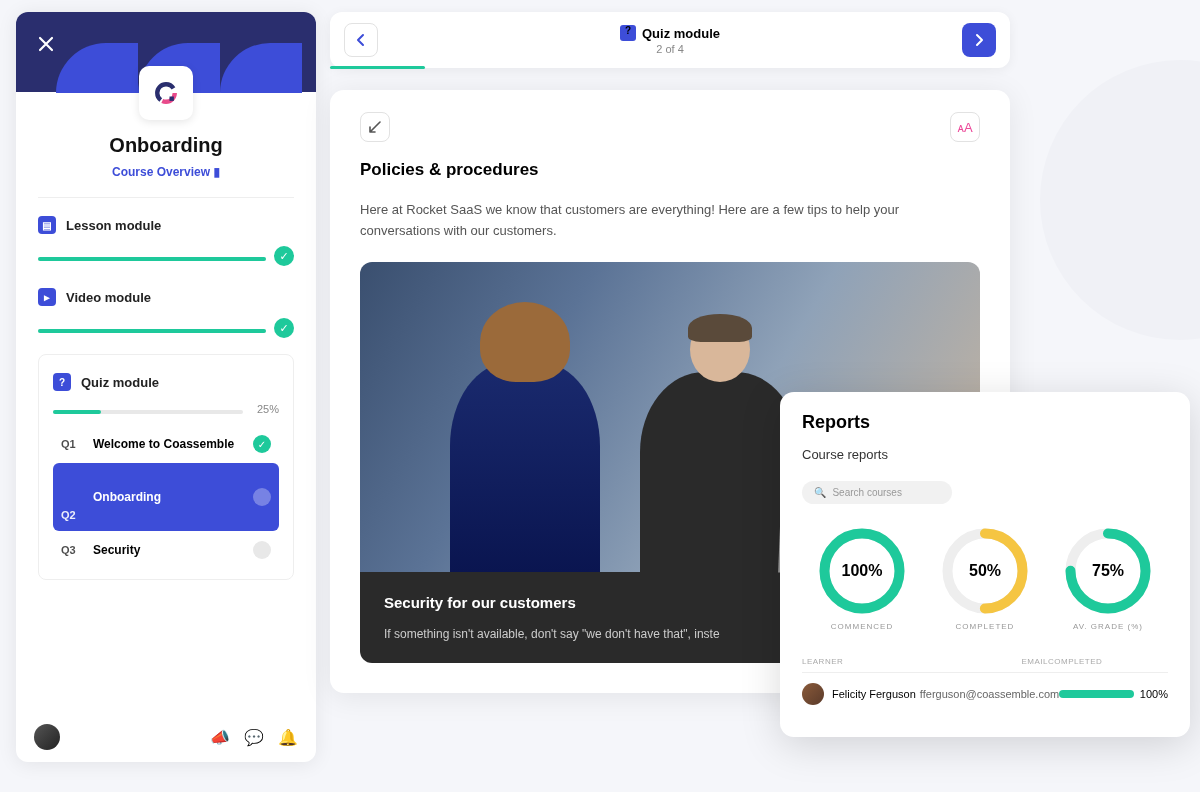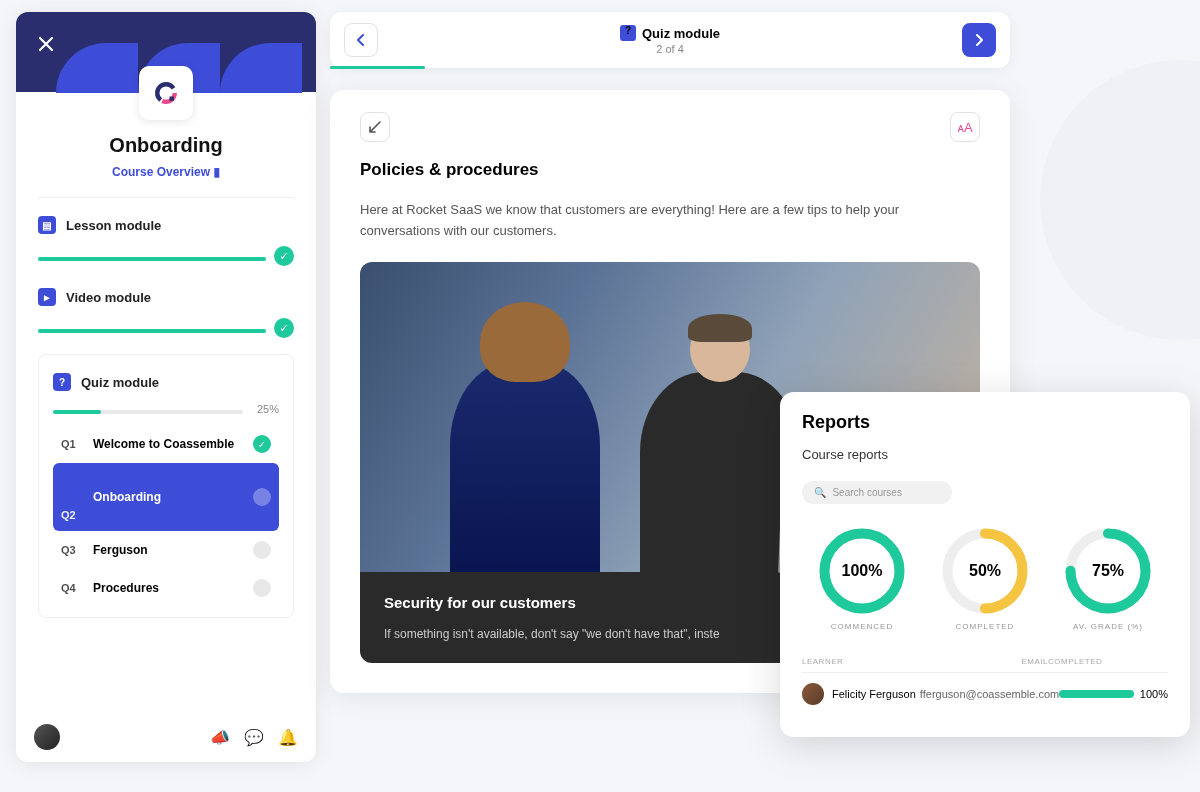"Ferguson" span.qname { text: Ferguson -> Security }
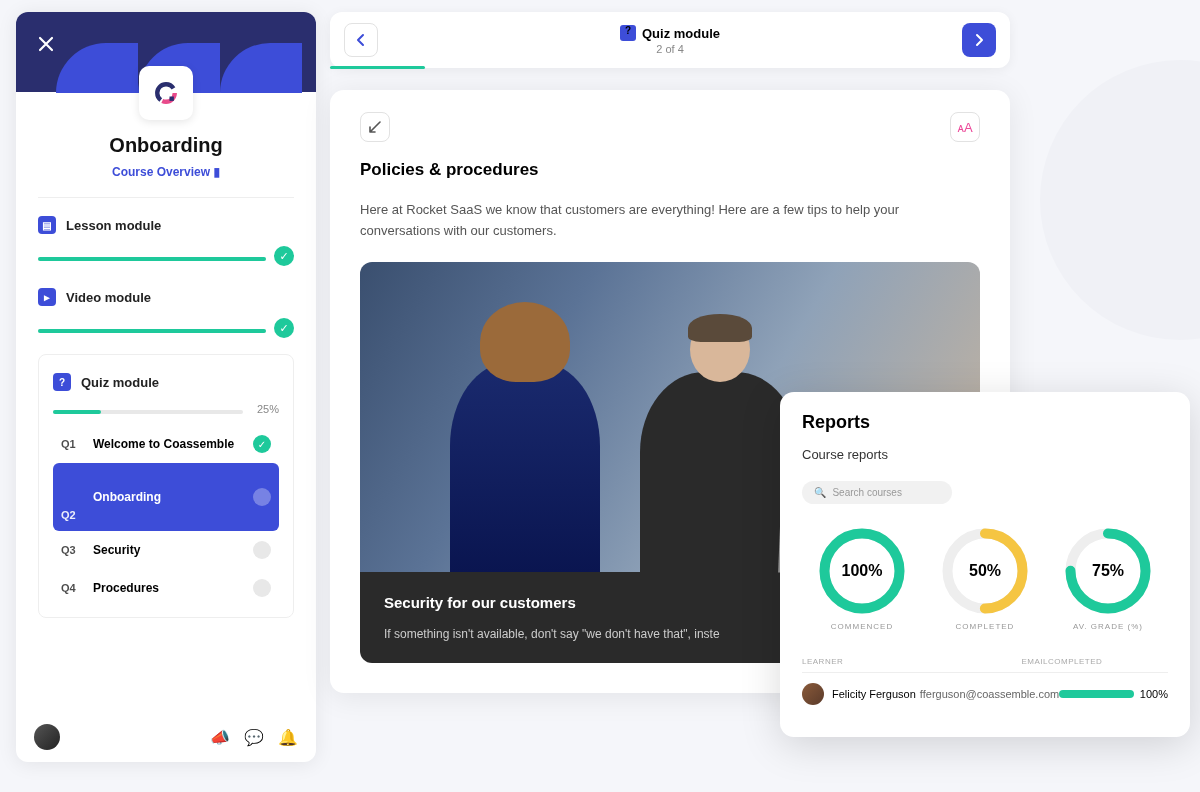"Q4" div.quiz-item { html: <div> <span>Q4</span> <span>Procedures</span> <span></span> </div> -> none }
